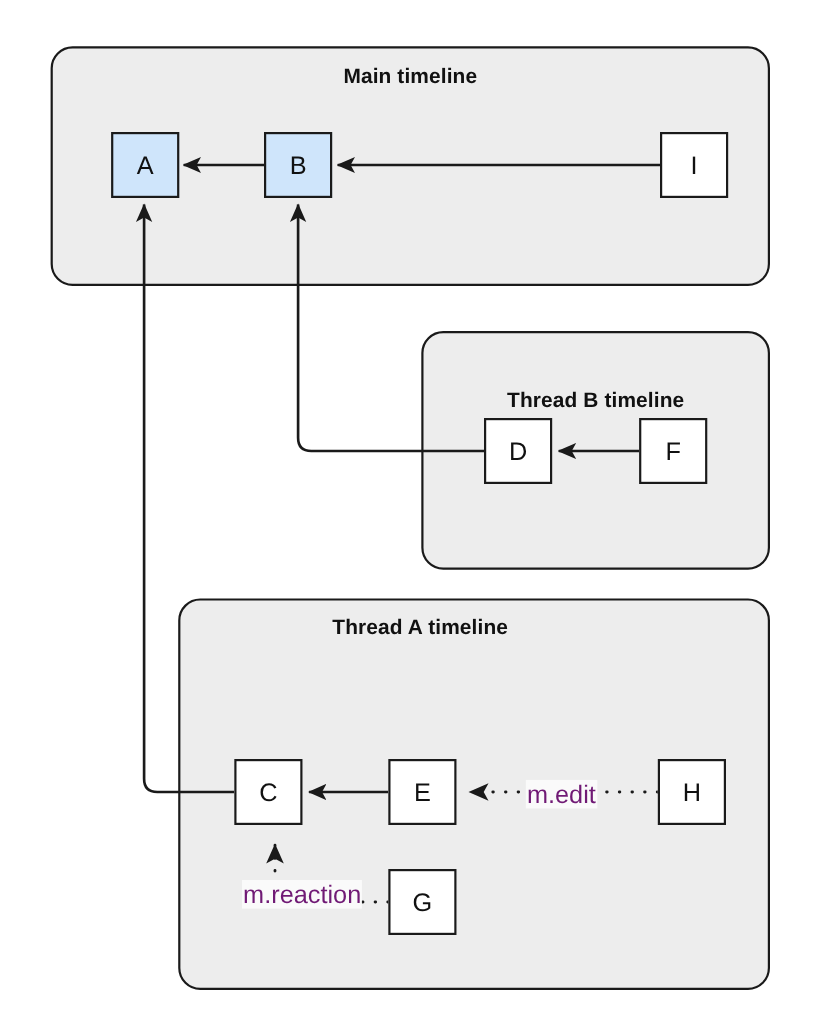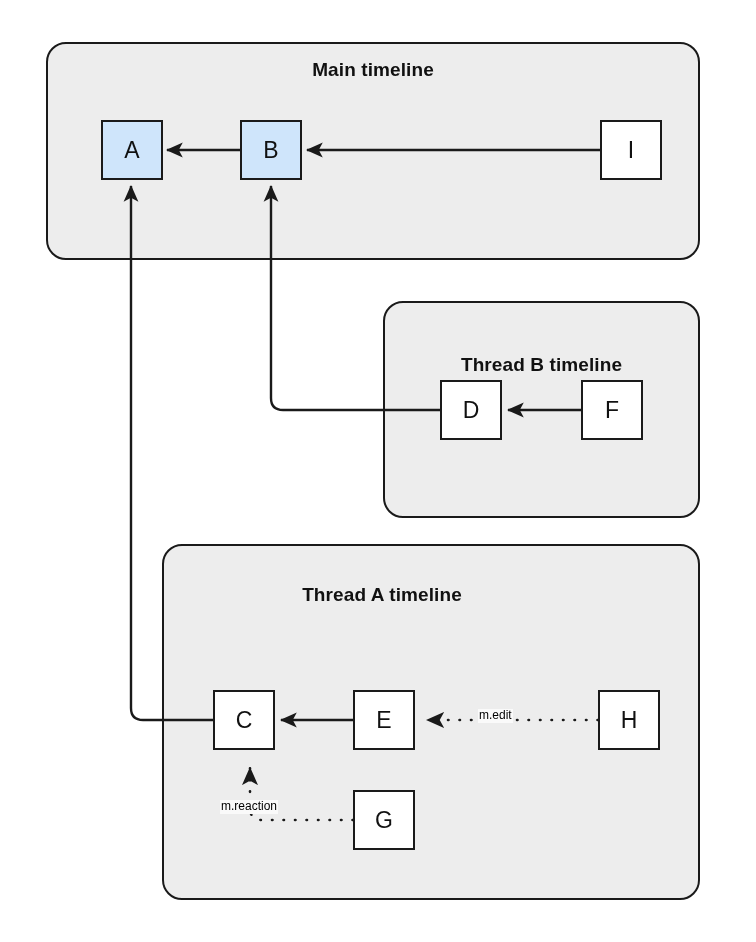"Thread A timeline" div.group-title { margin-top: 24px -> none }
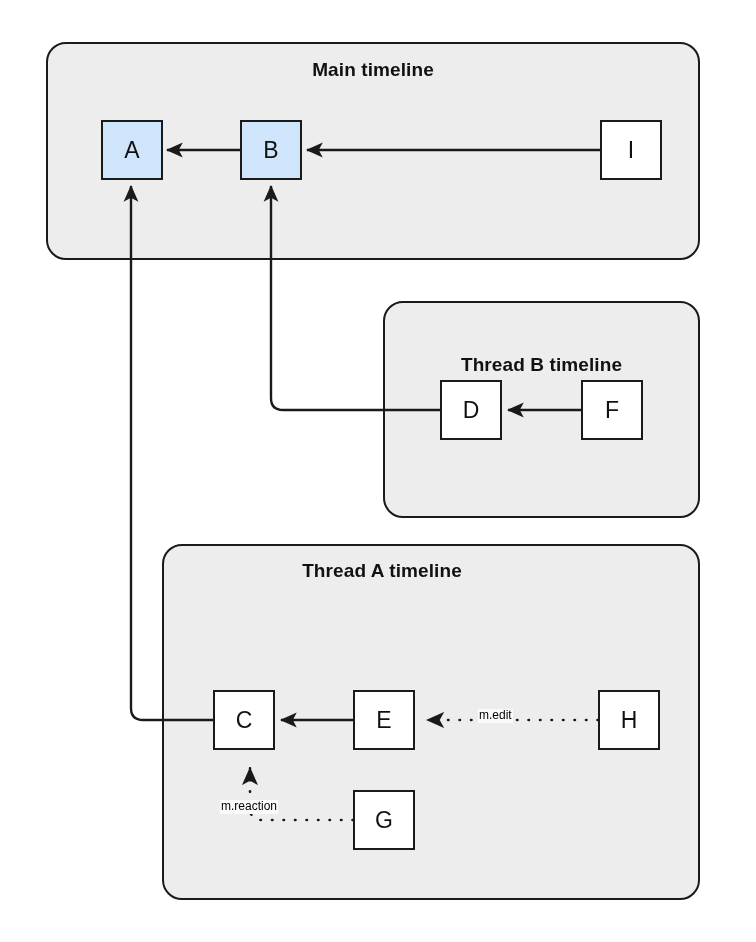"m.edit" .edge-label { color: #000000 -> #701a75; font-size: 12px -> 23px }
